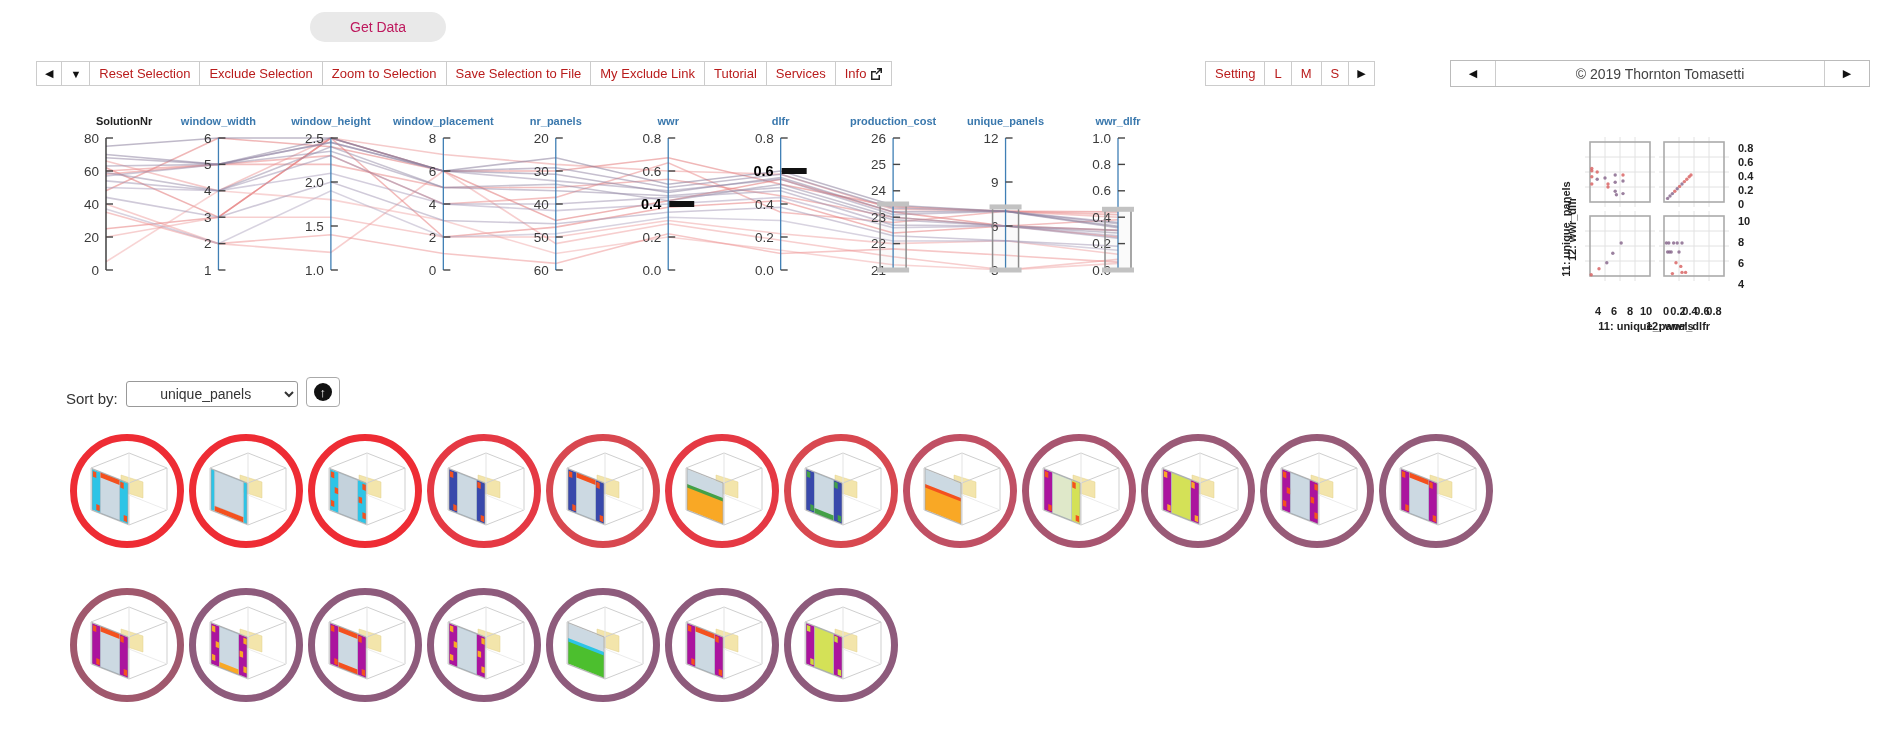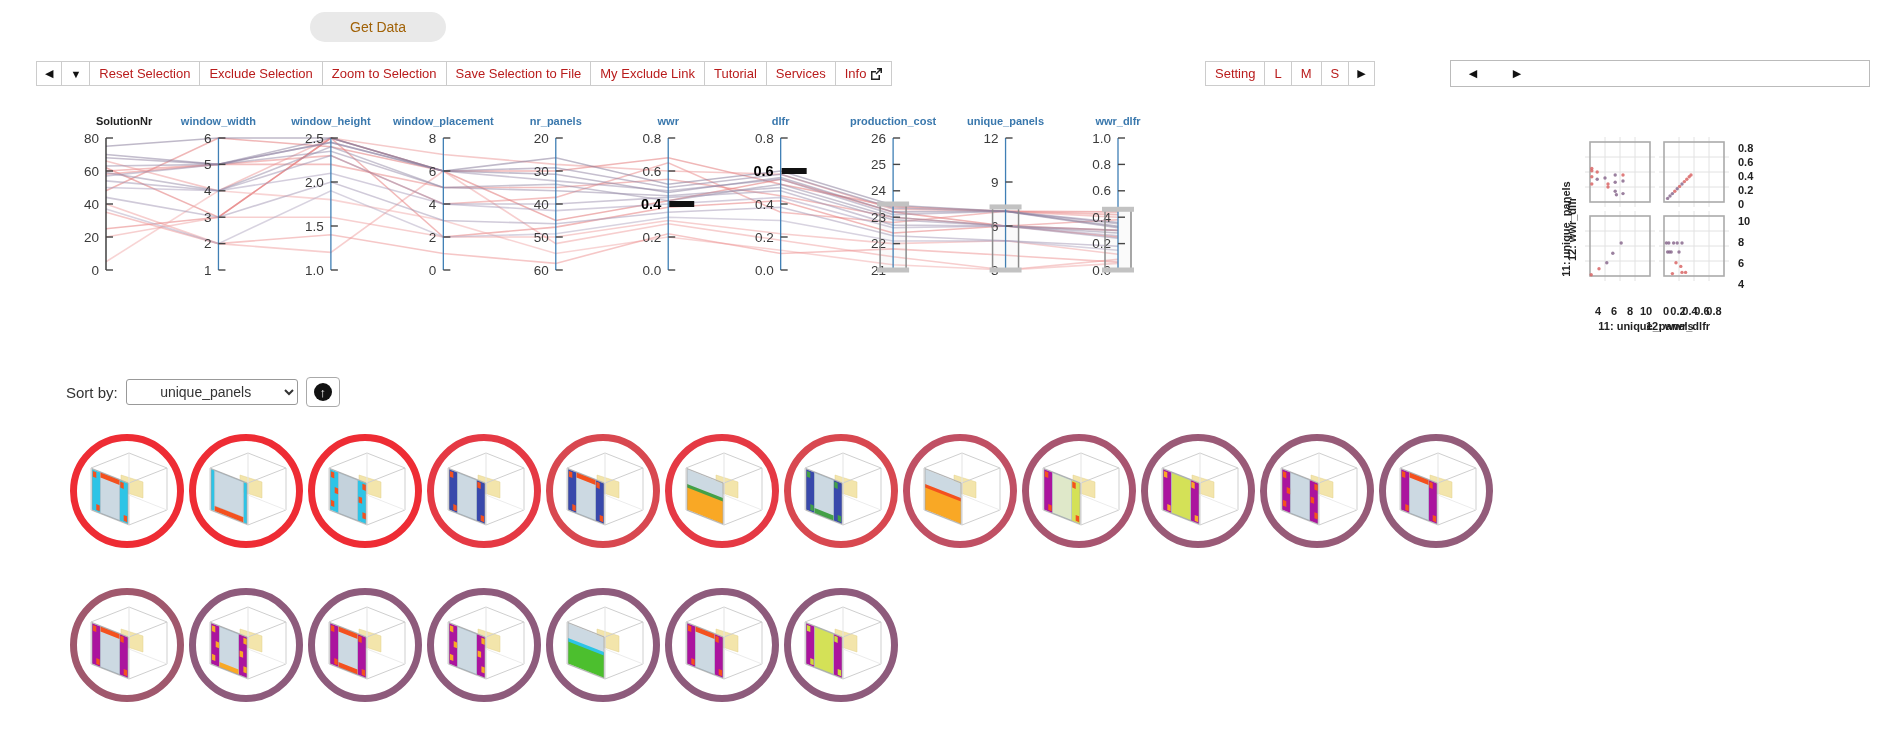"Get Data" .getdata { color: #a16207 -> #be185d }
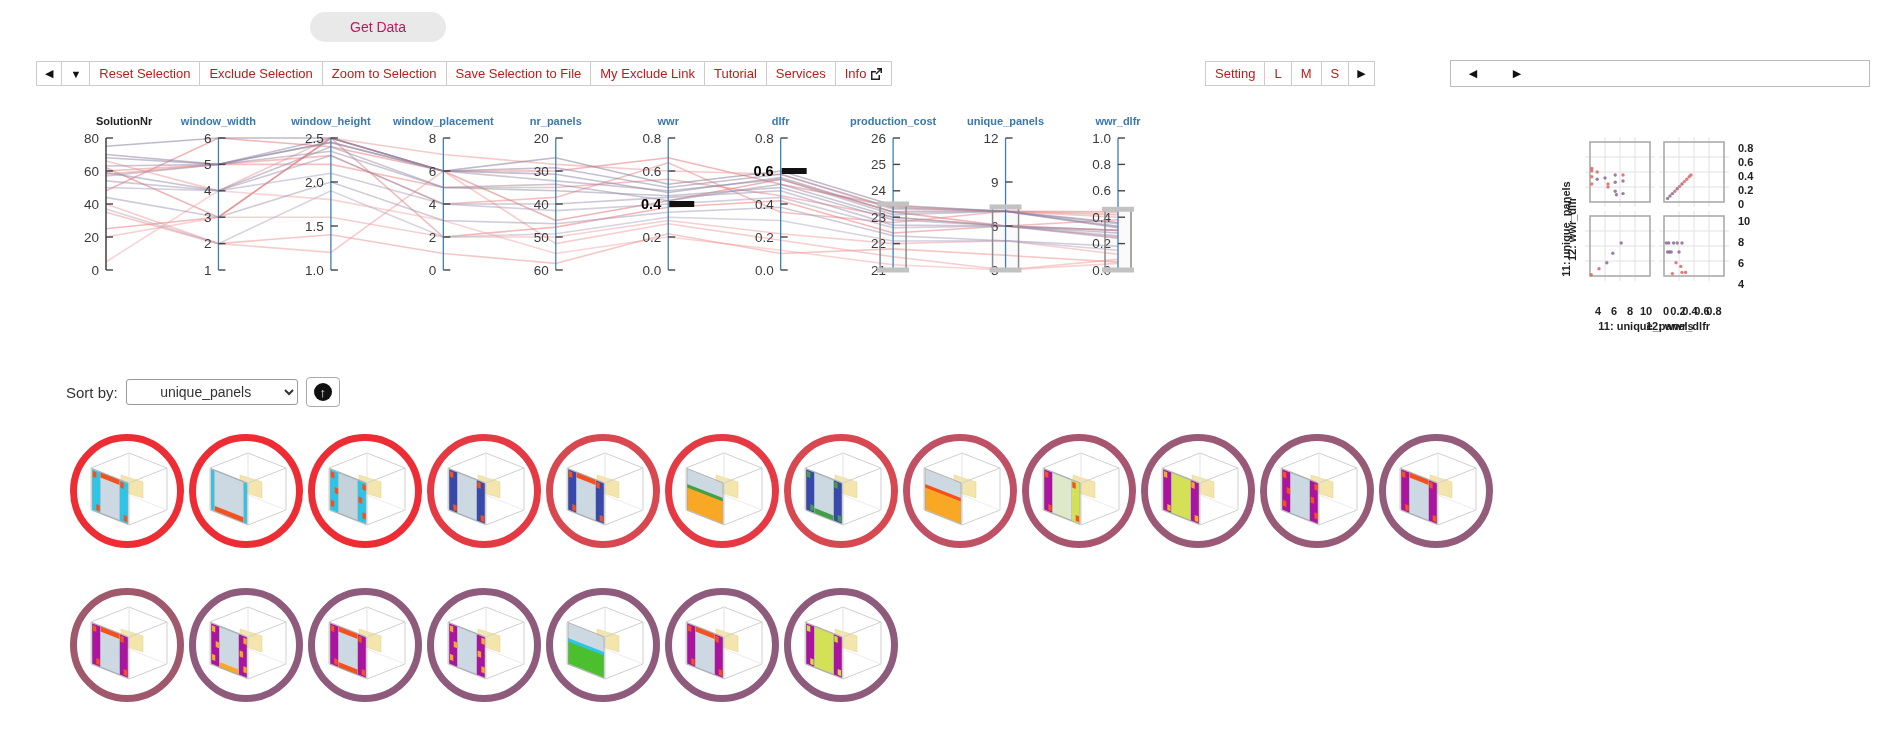"© 2019 Thornton Tomasetti" div.cell { html: none -> <div>© 2019 Thornton Tomasetti</div> }
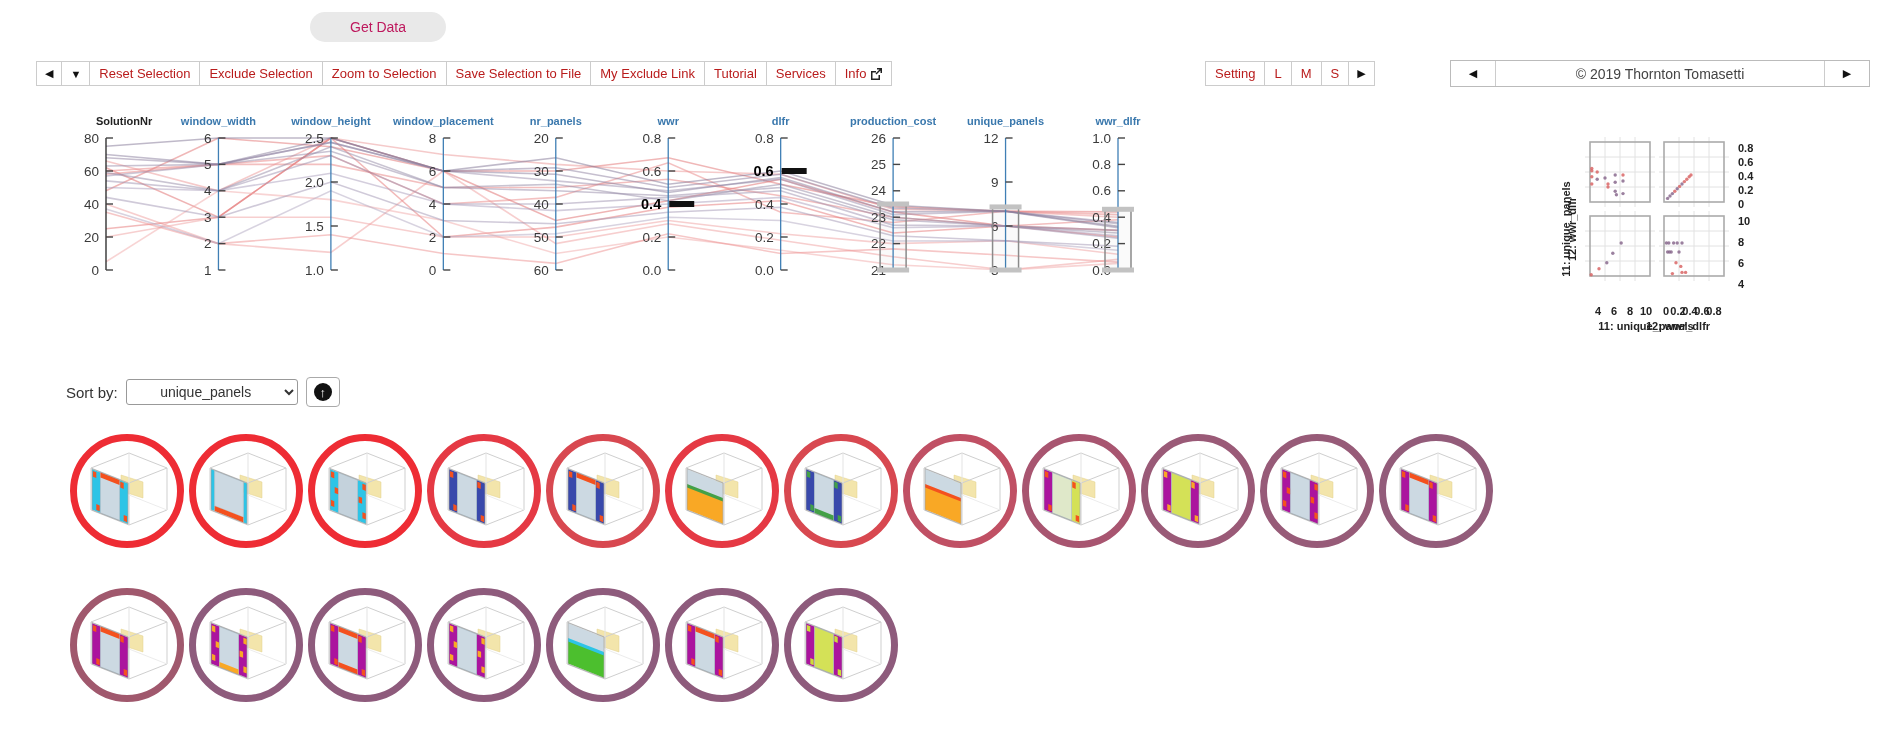"Sort by:" .sortbar { align-items: center -> flex-end }
